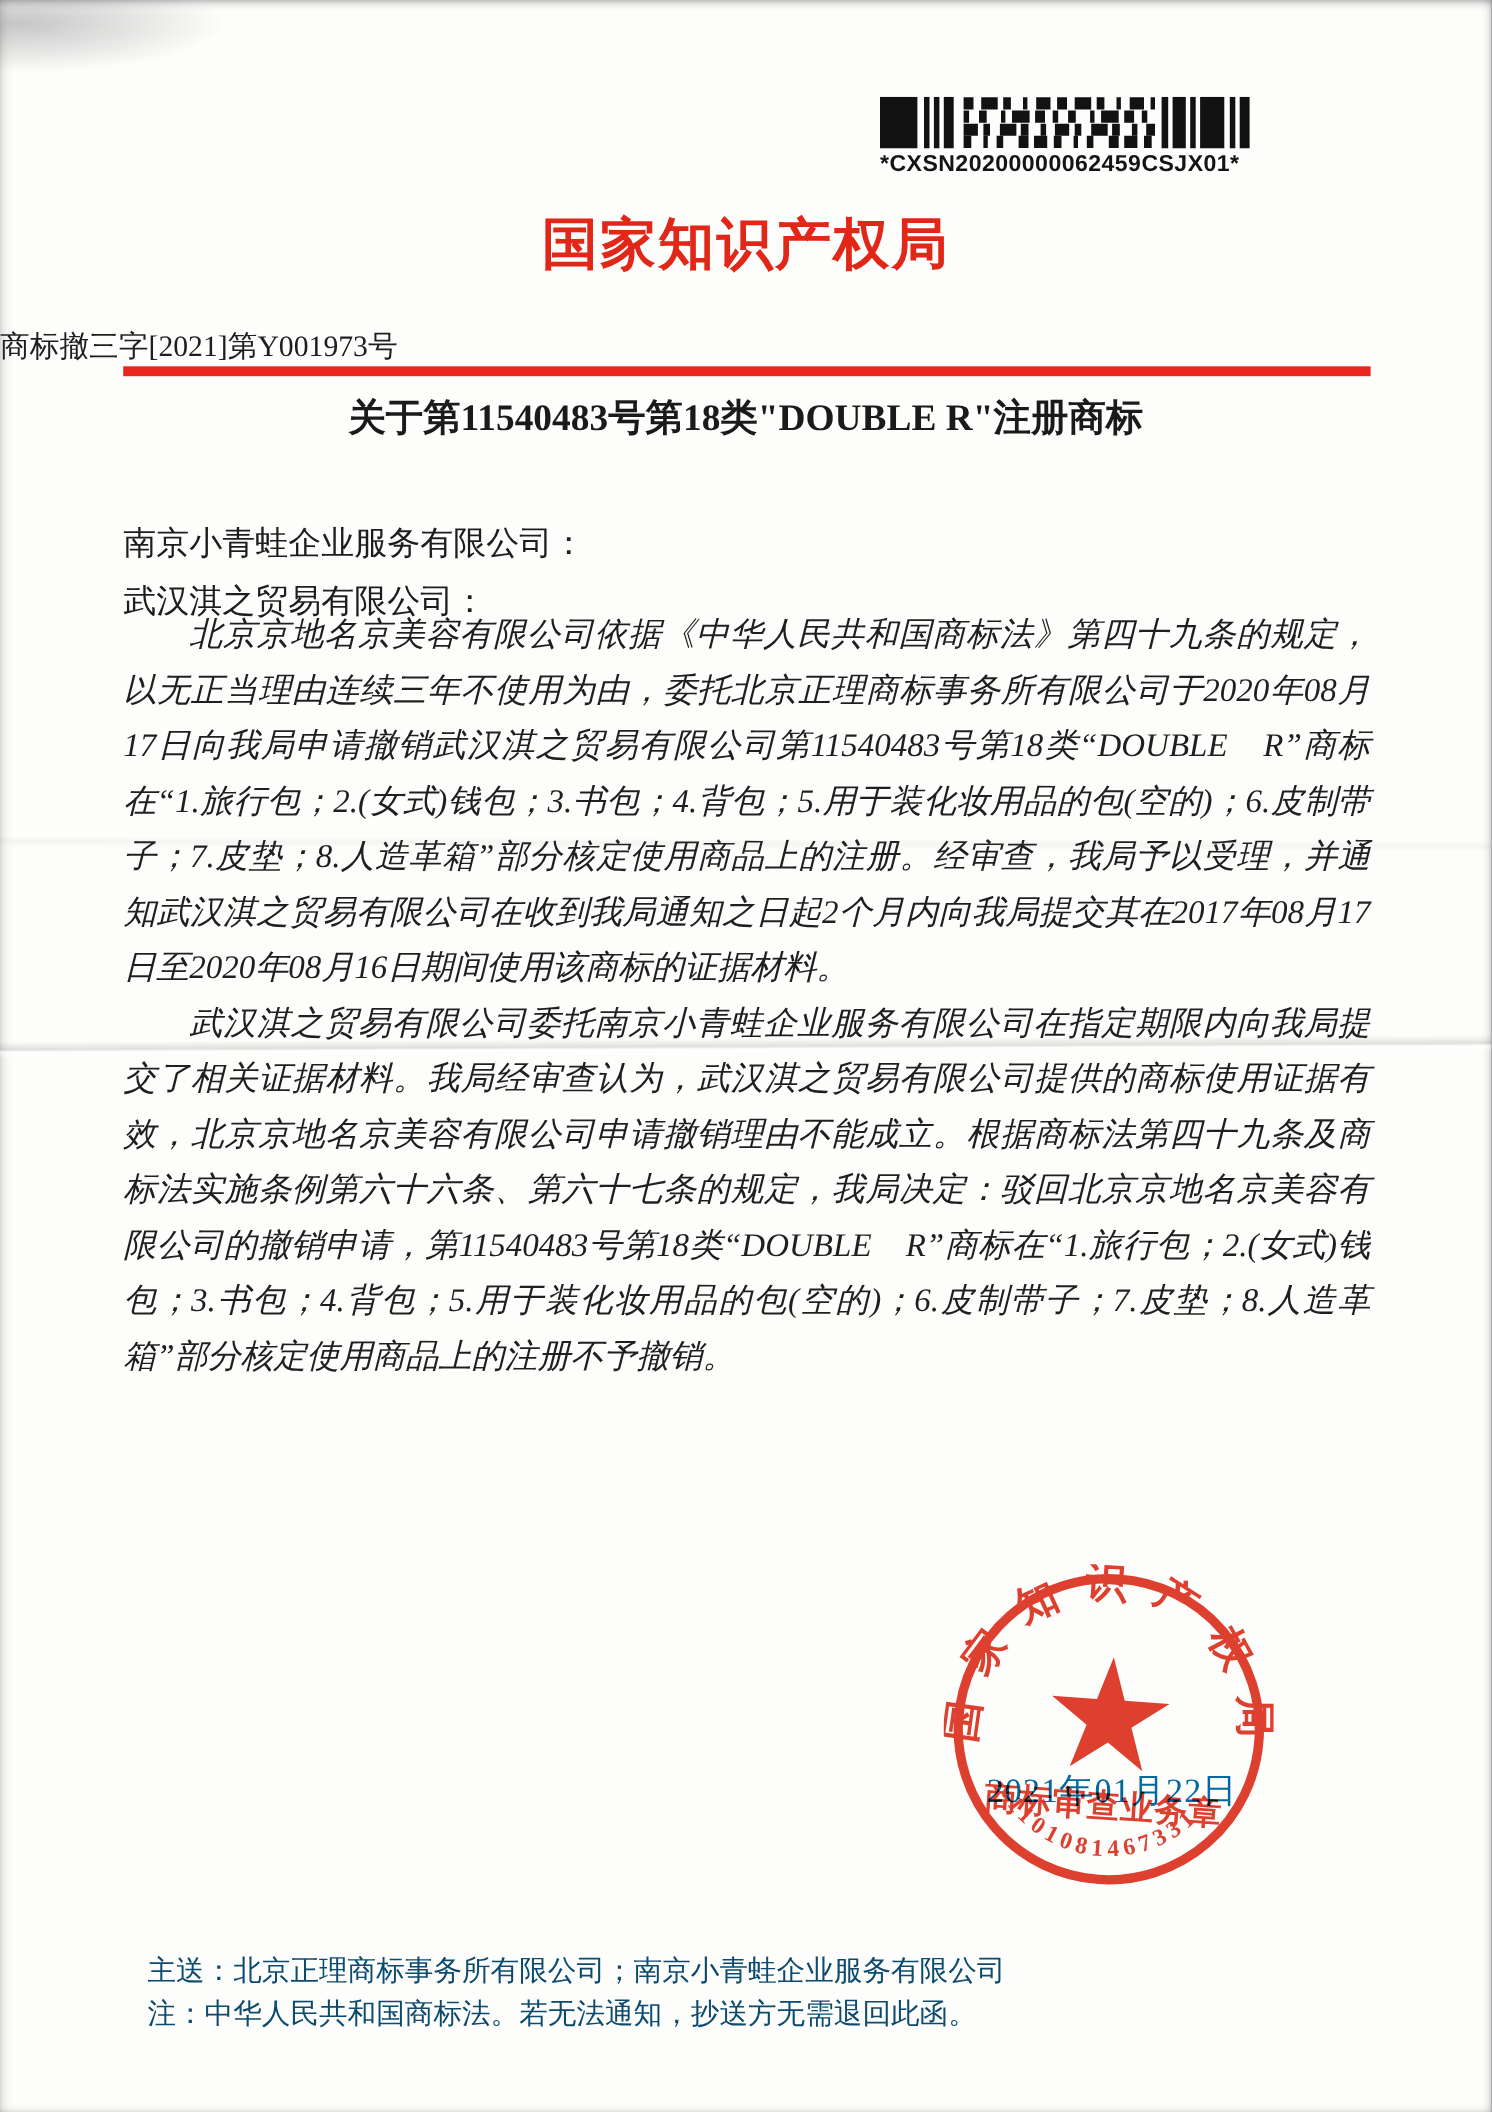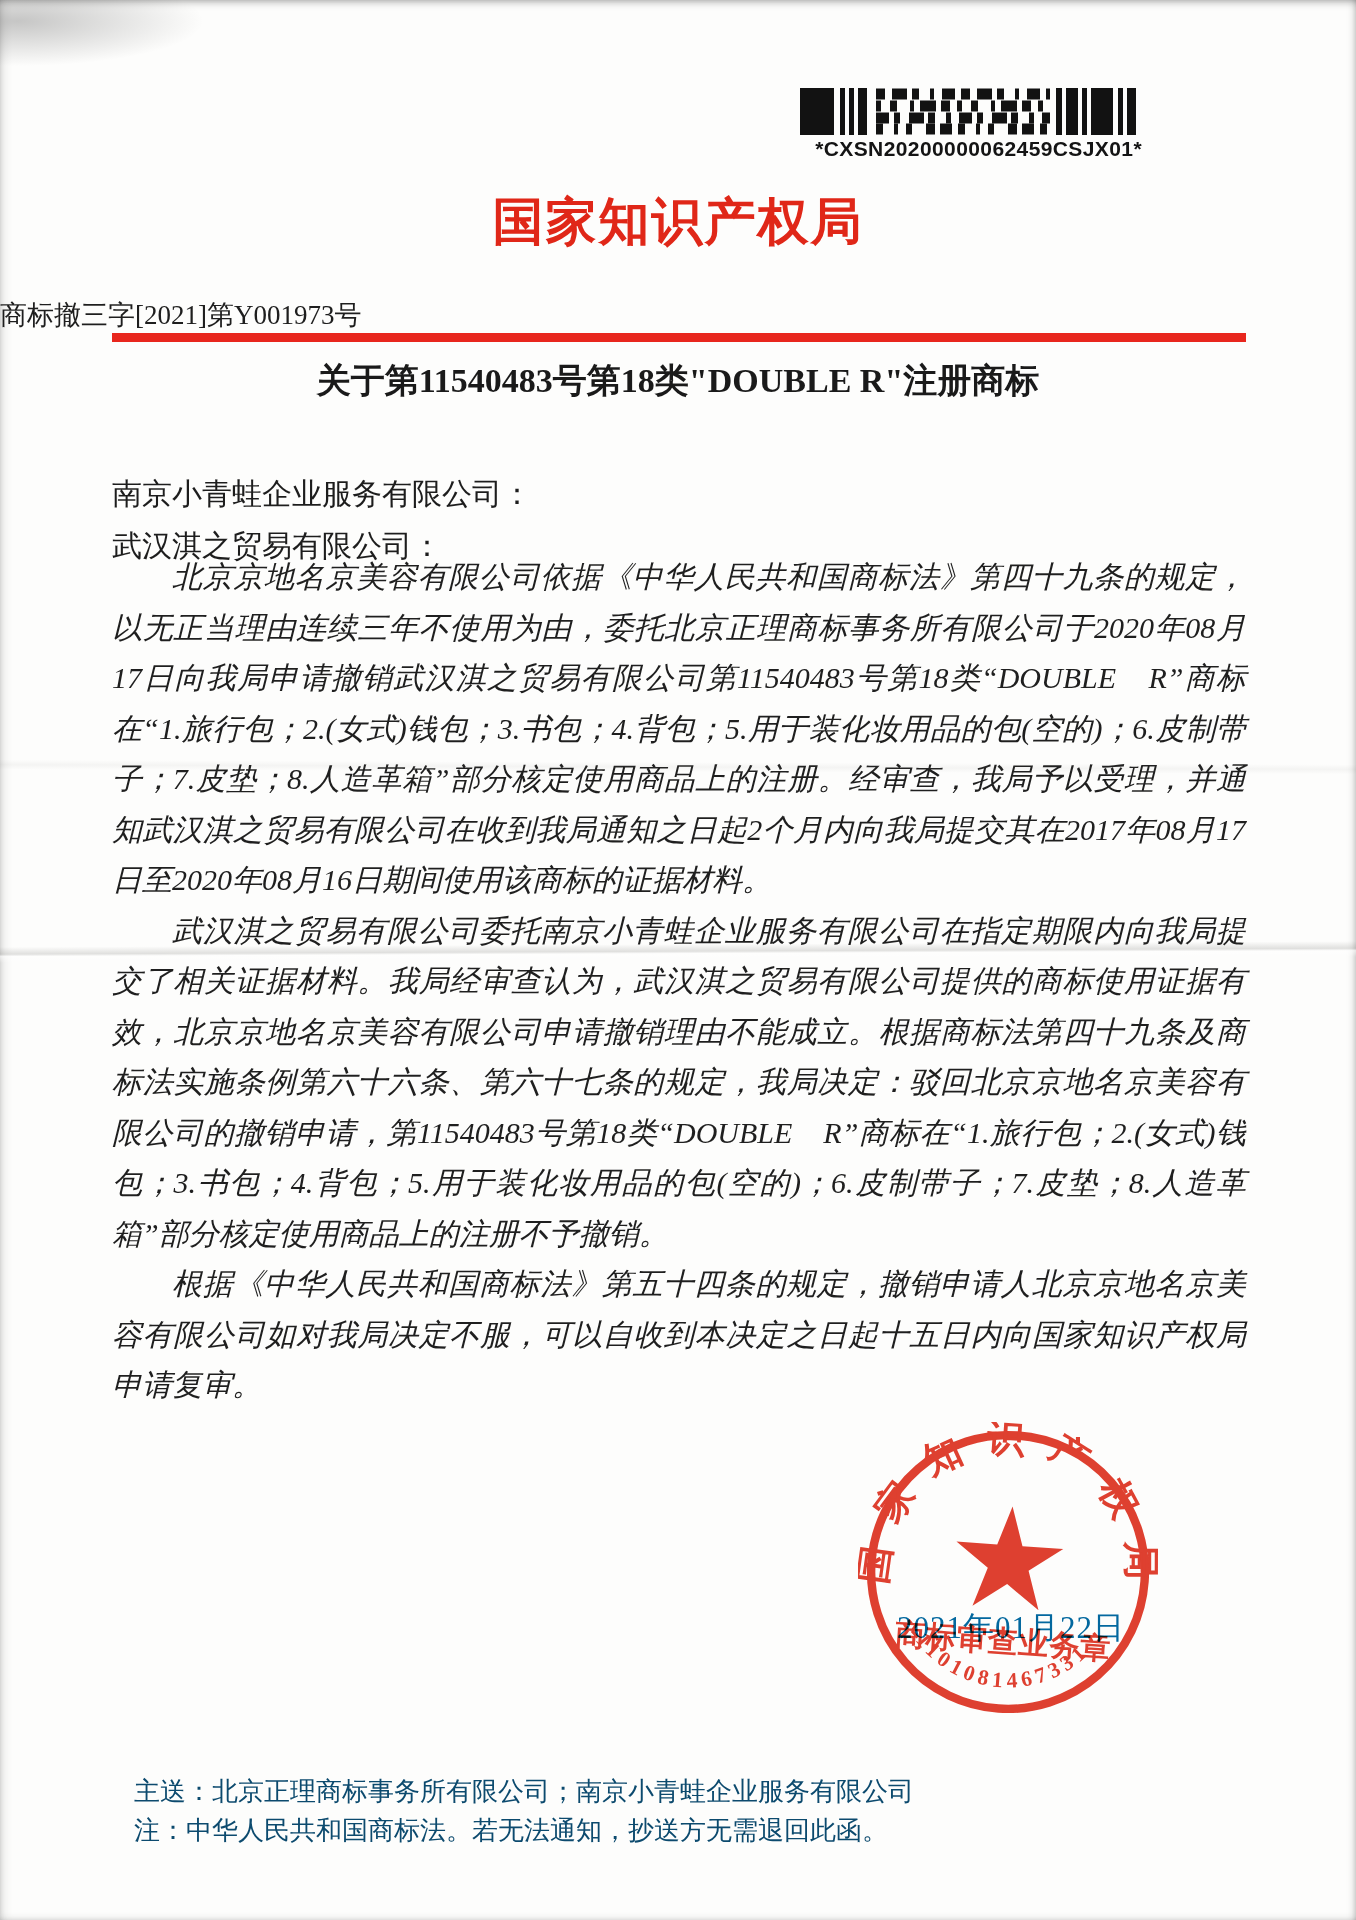"*CXSN20200000062459CSJX01*" .barcode-text { text-align: right -> left }
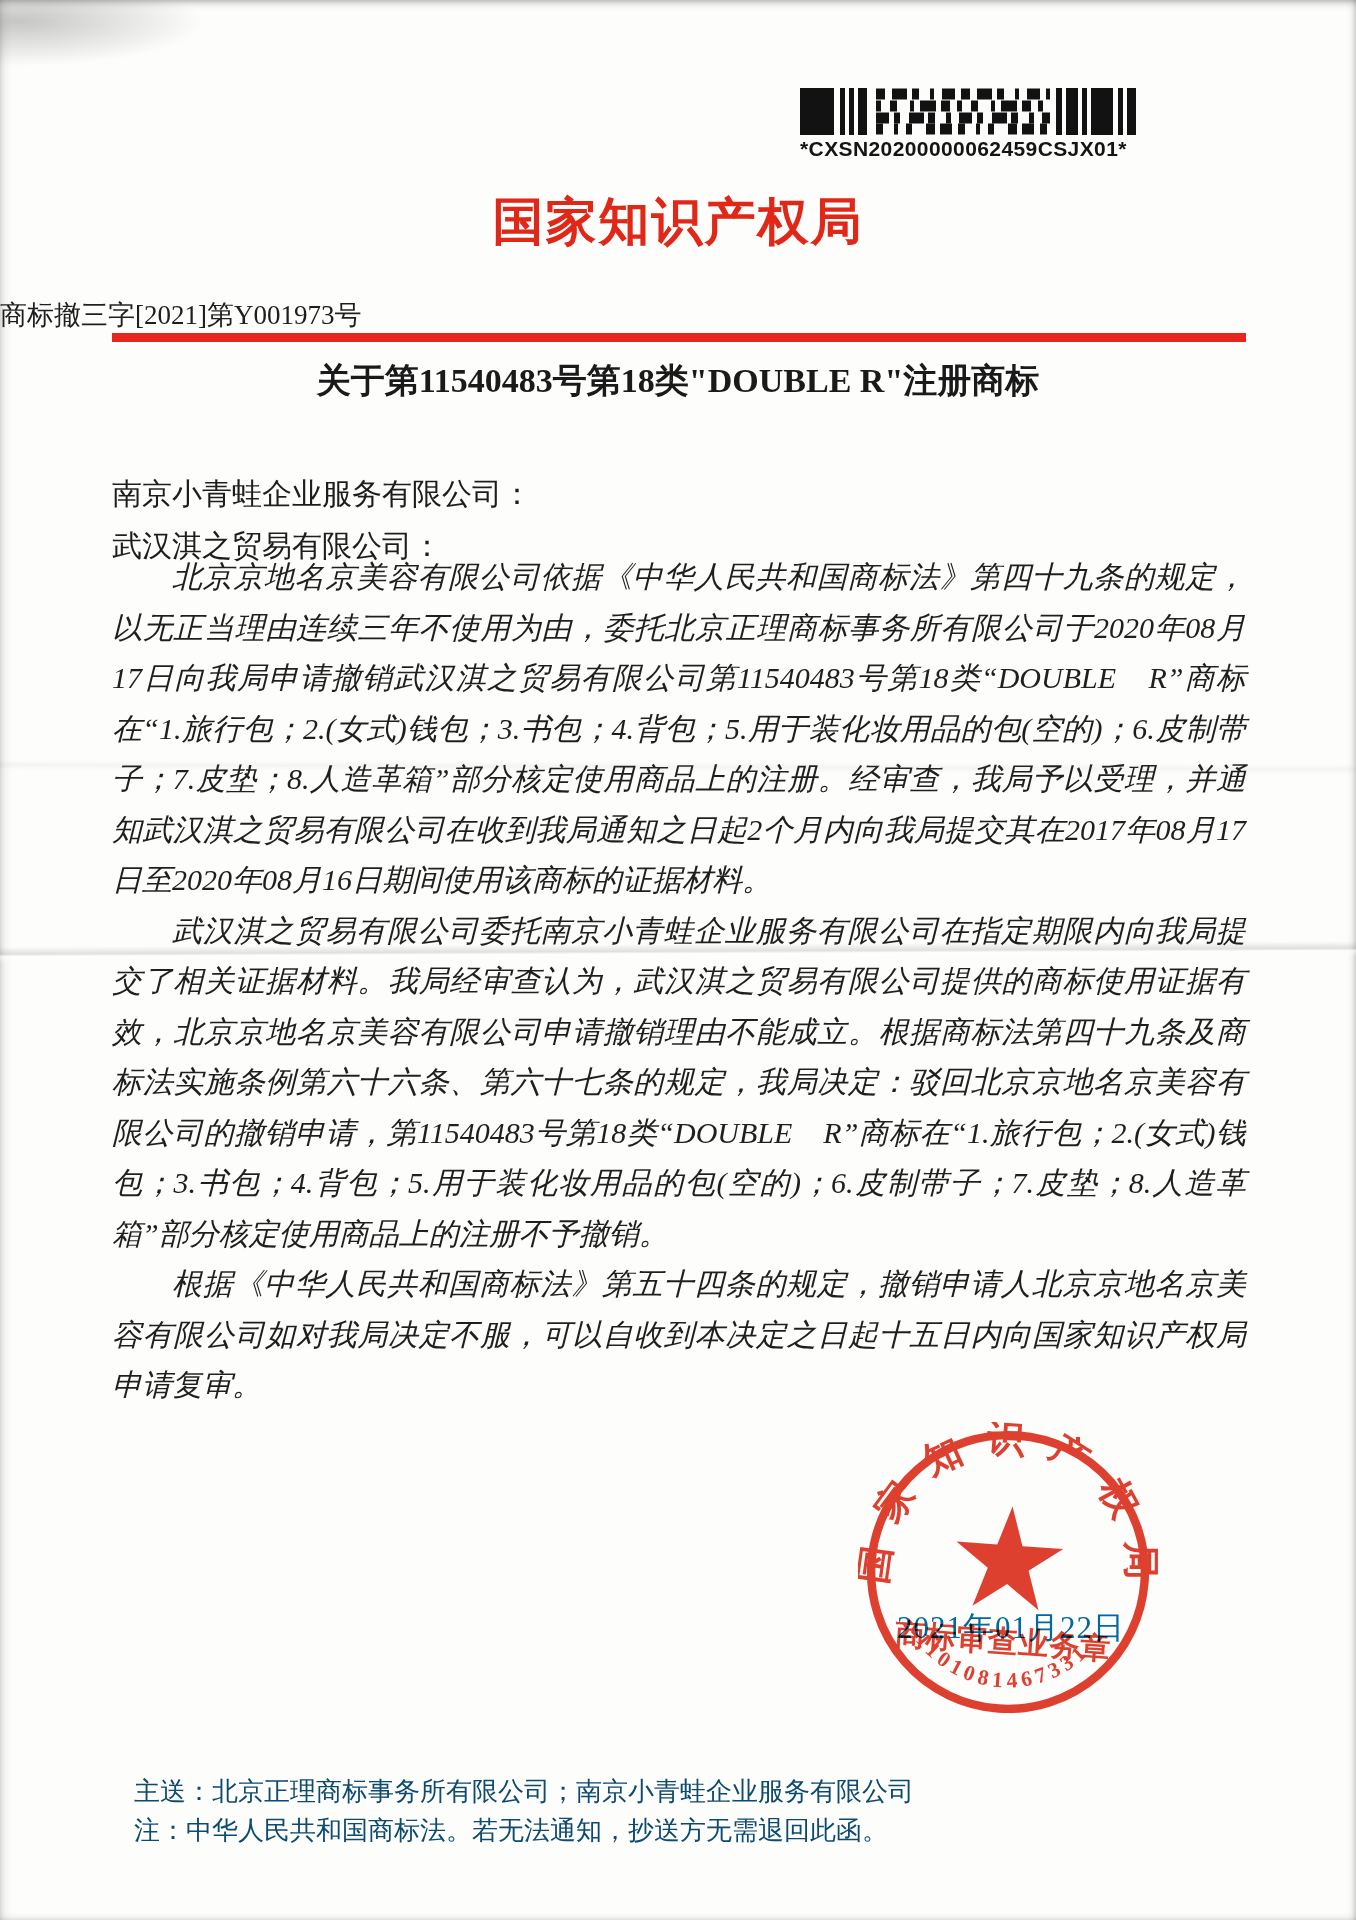"根据《中华人民共和国商标法》第五十四条的规定，撤销申请人北京京地名京美容有限公司" p { html: <p>根据《中华人民共和国商标法》第五十四条的规定，撤销申请人北京京地名京美容有限公司如对我局决定不服，可以自收到本决定之日起十五日内向国家知识产权局申请复审。</p> -> none }
